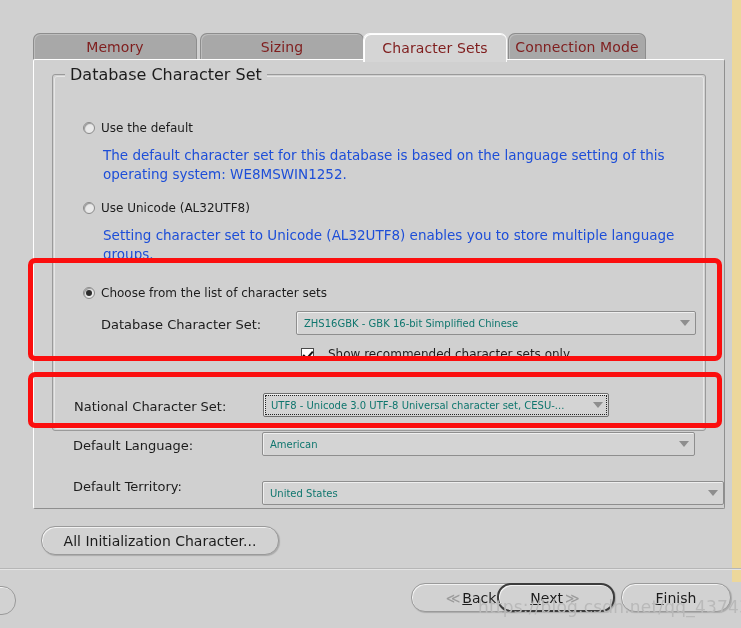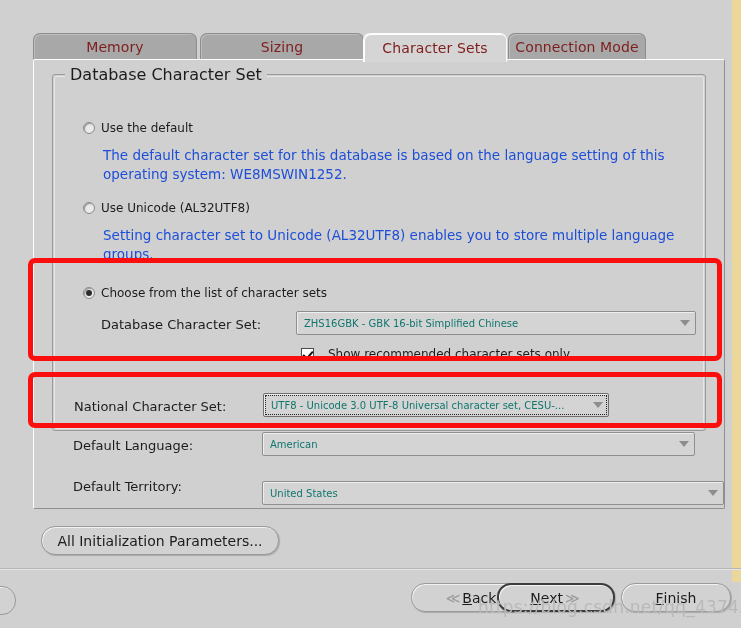"All Initialization Parameters..." span { text: Parameters -> Character }
